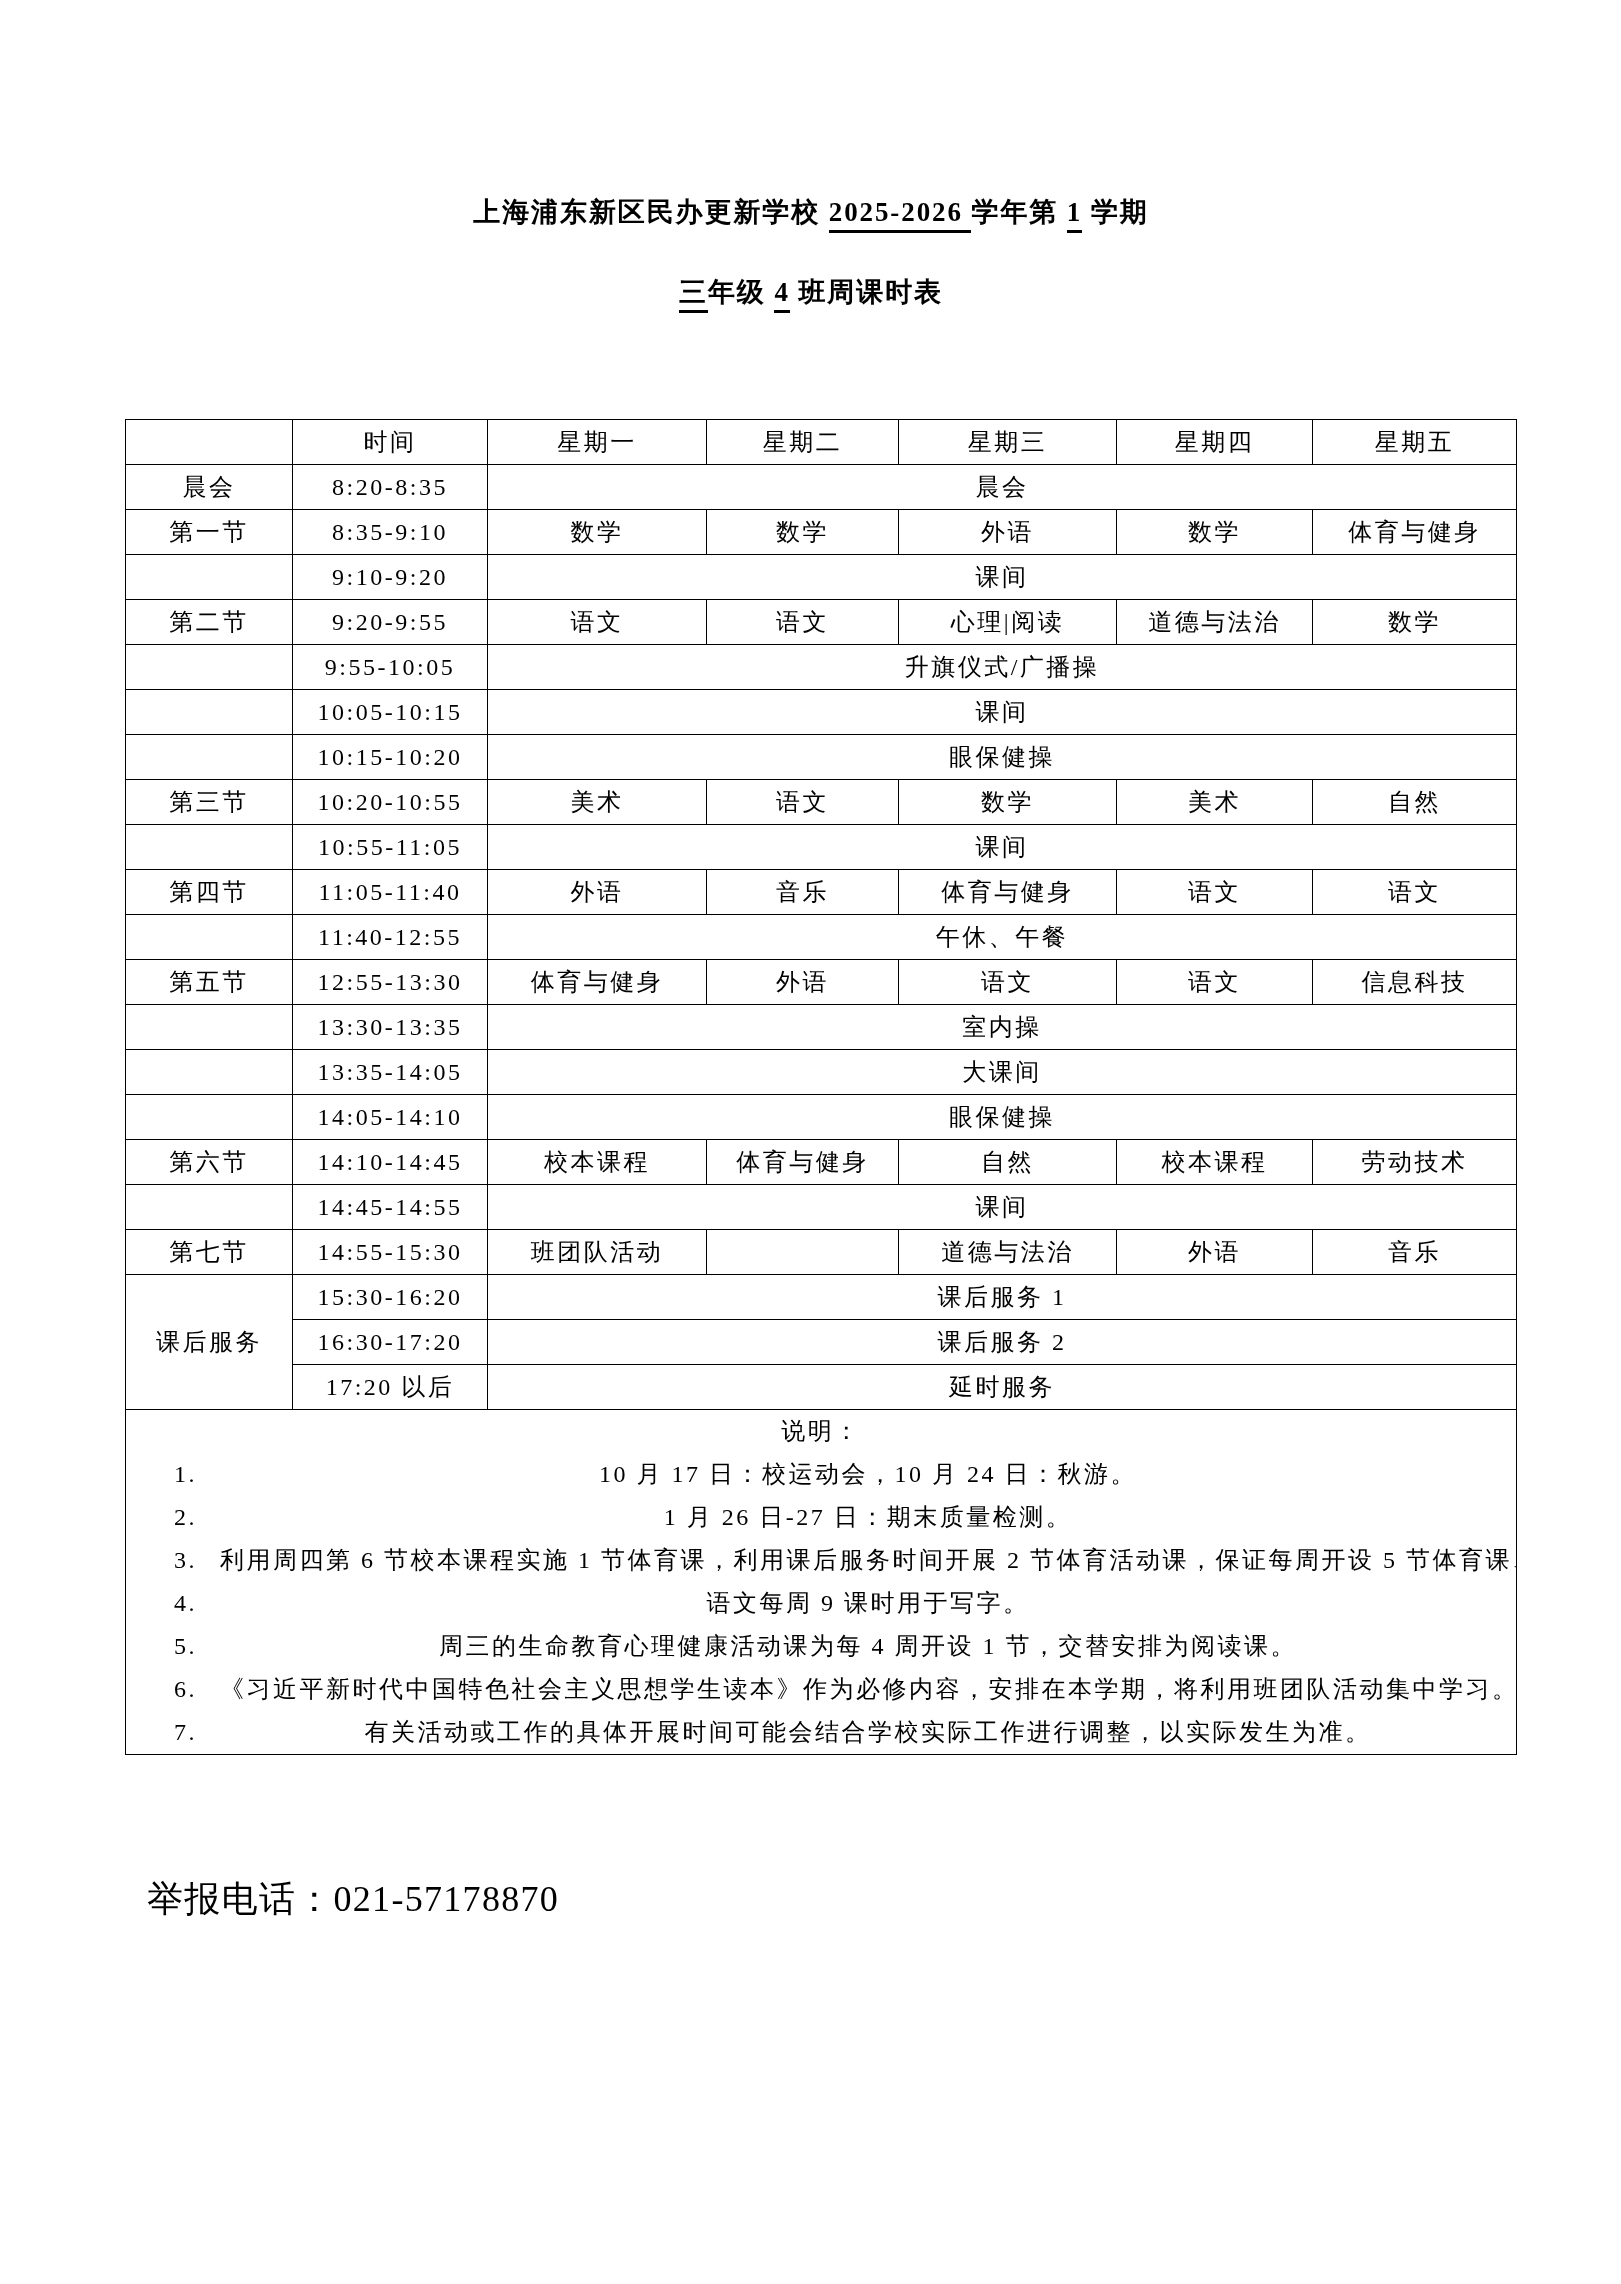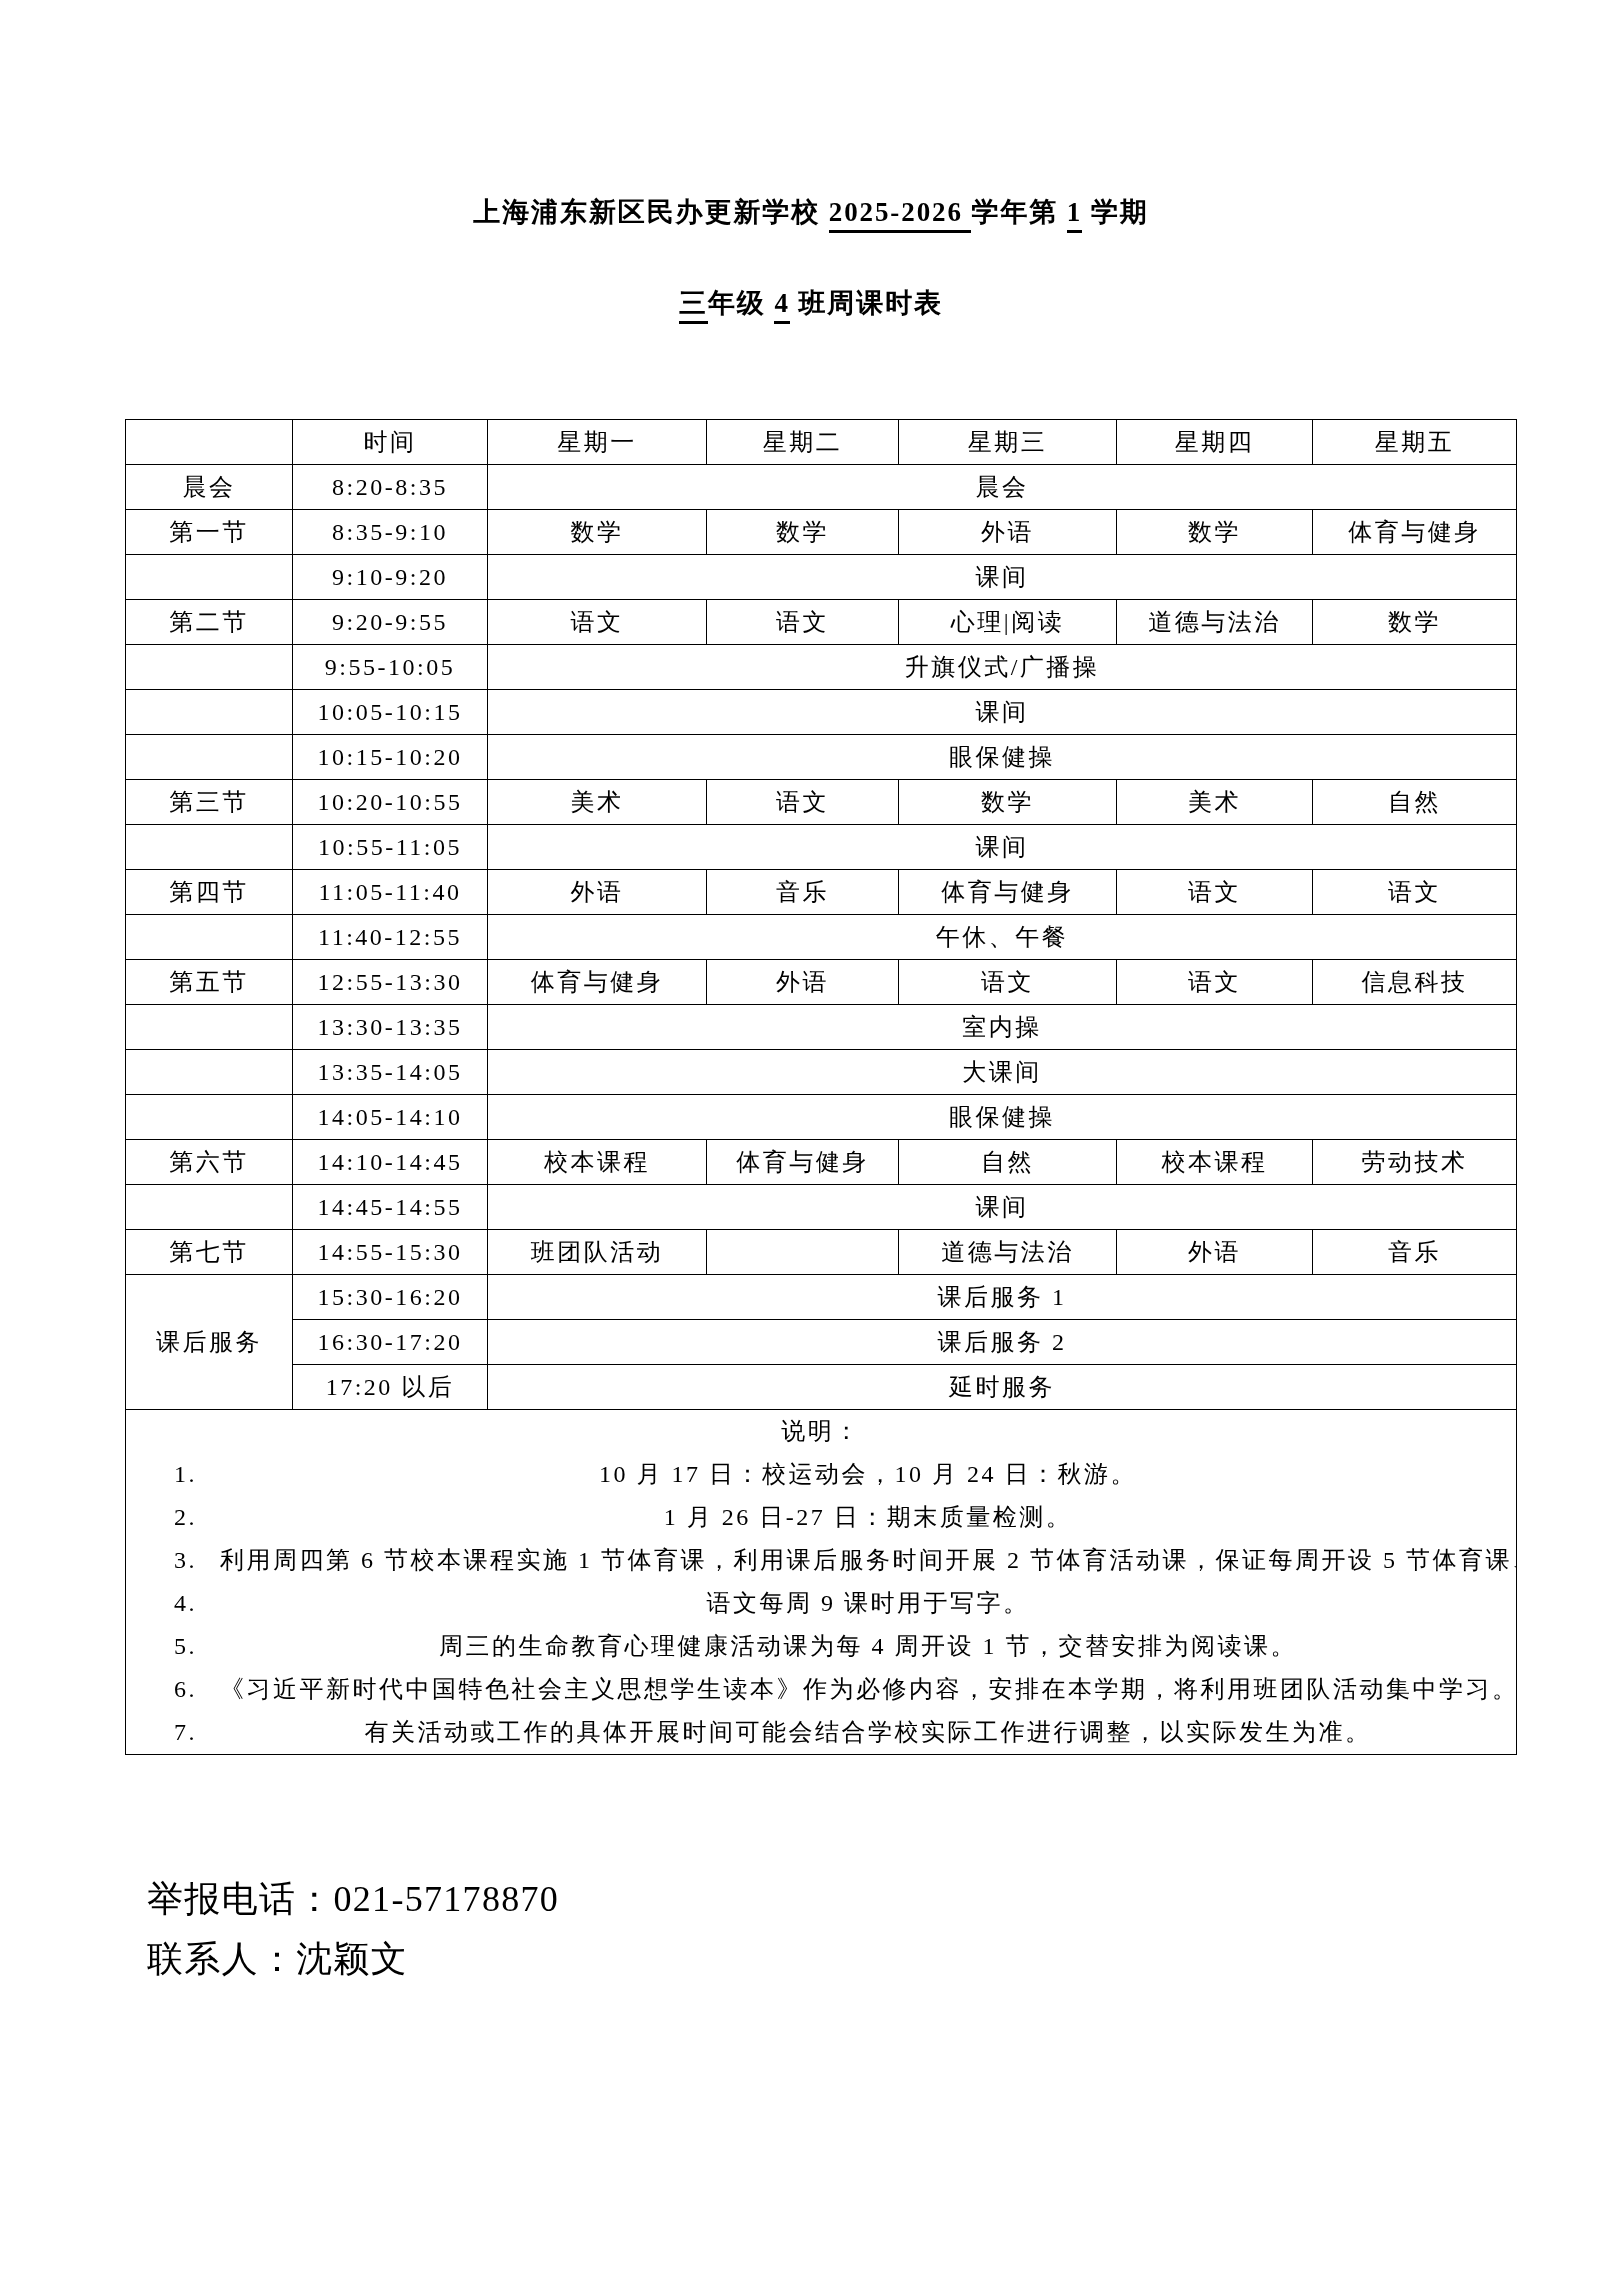"三年级 4 班周课时表" .title-line2 { top: 285px -> 274px }
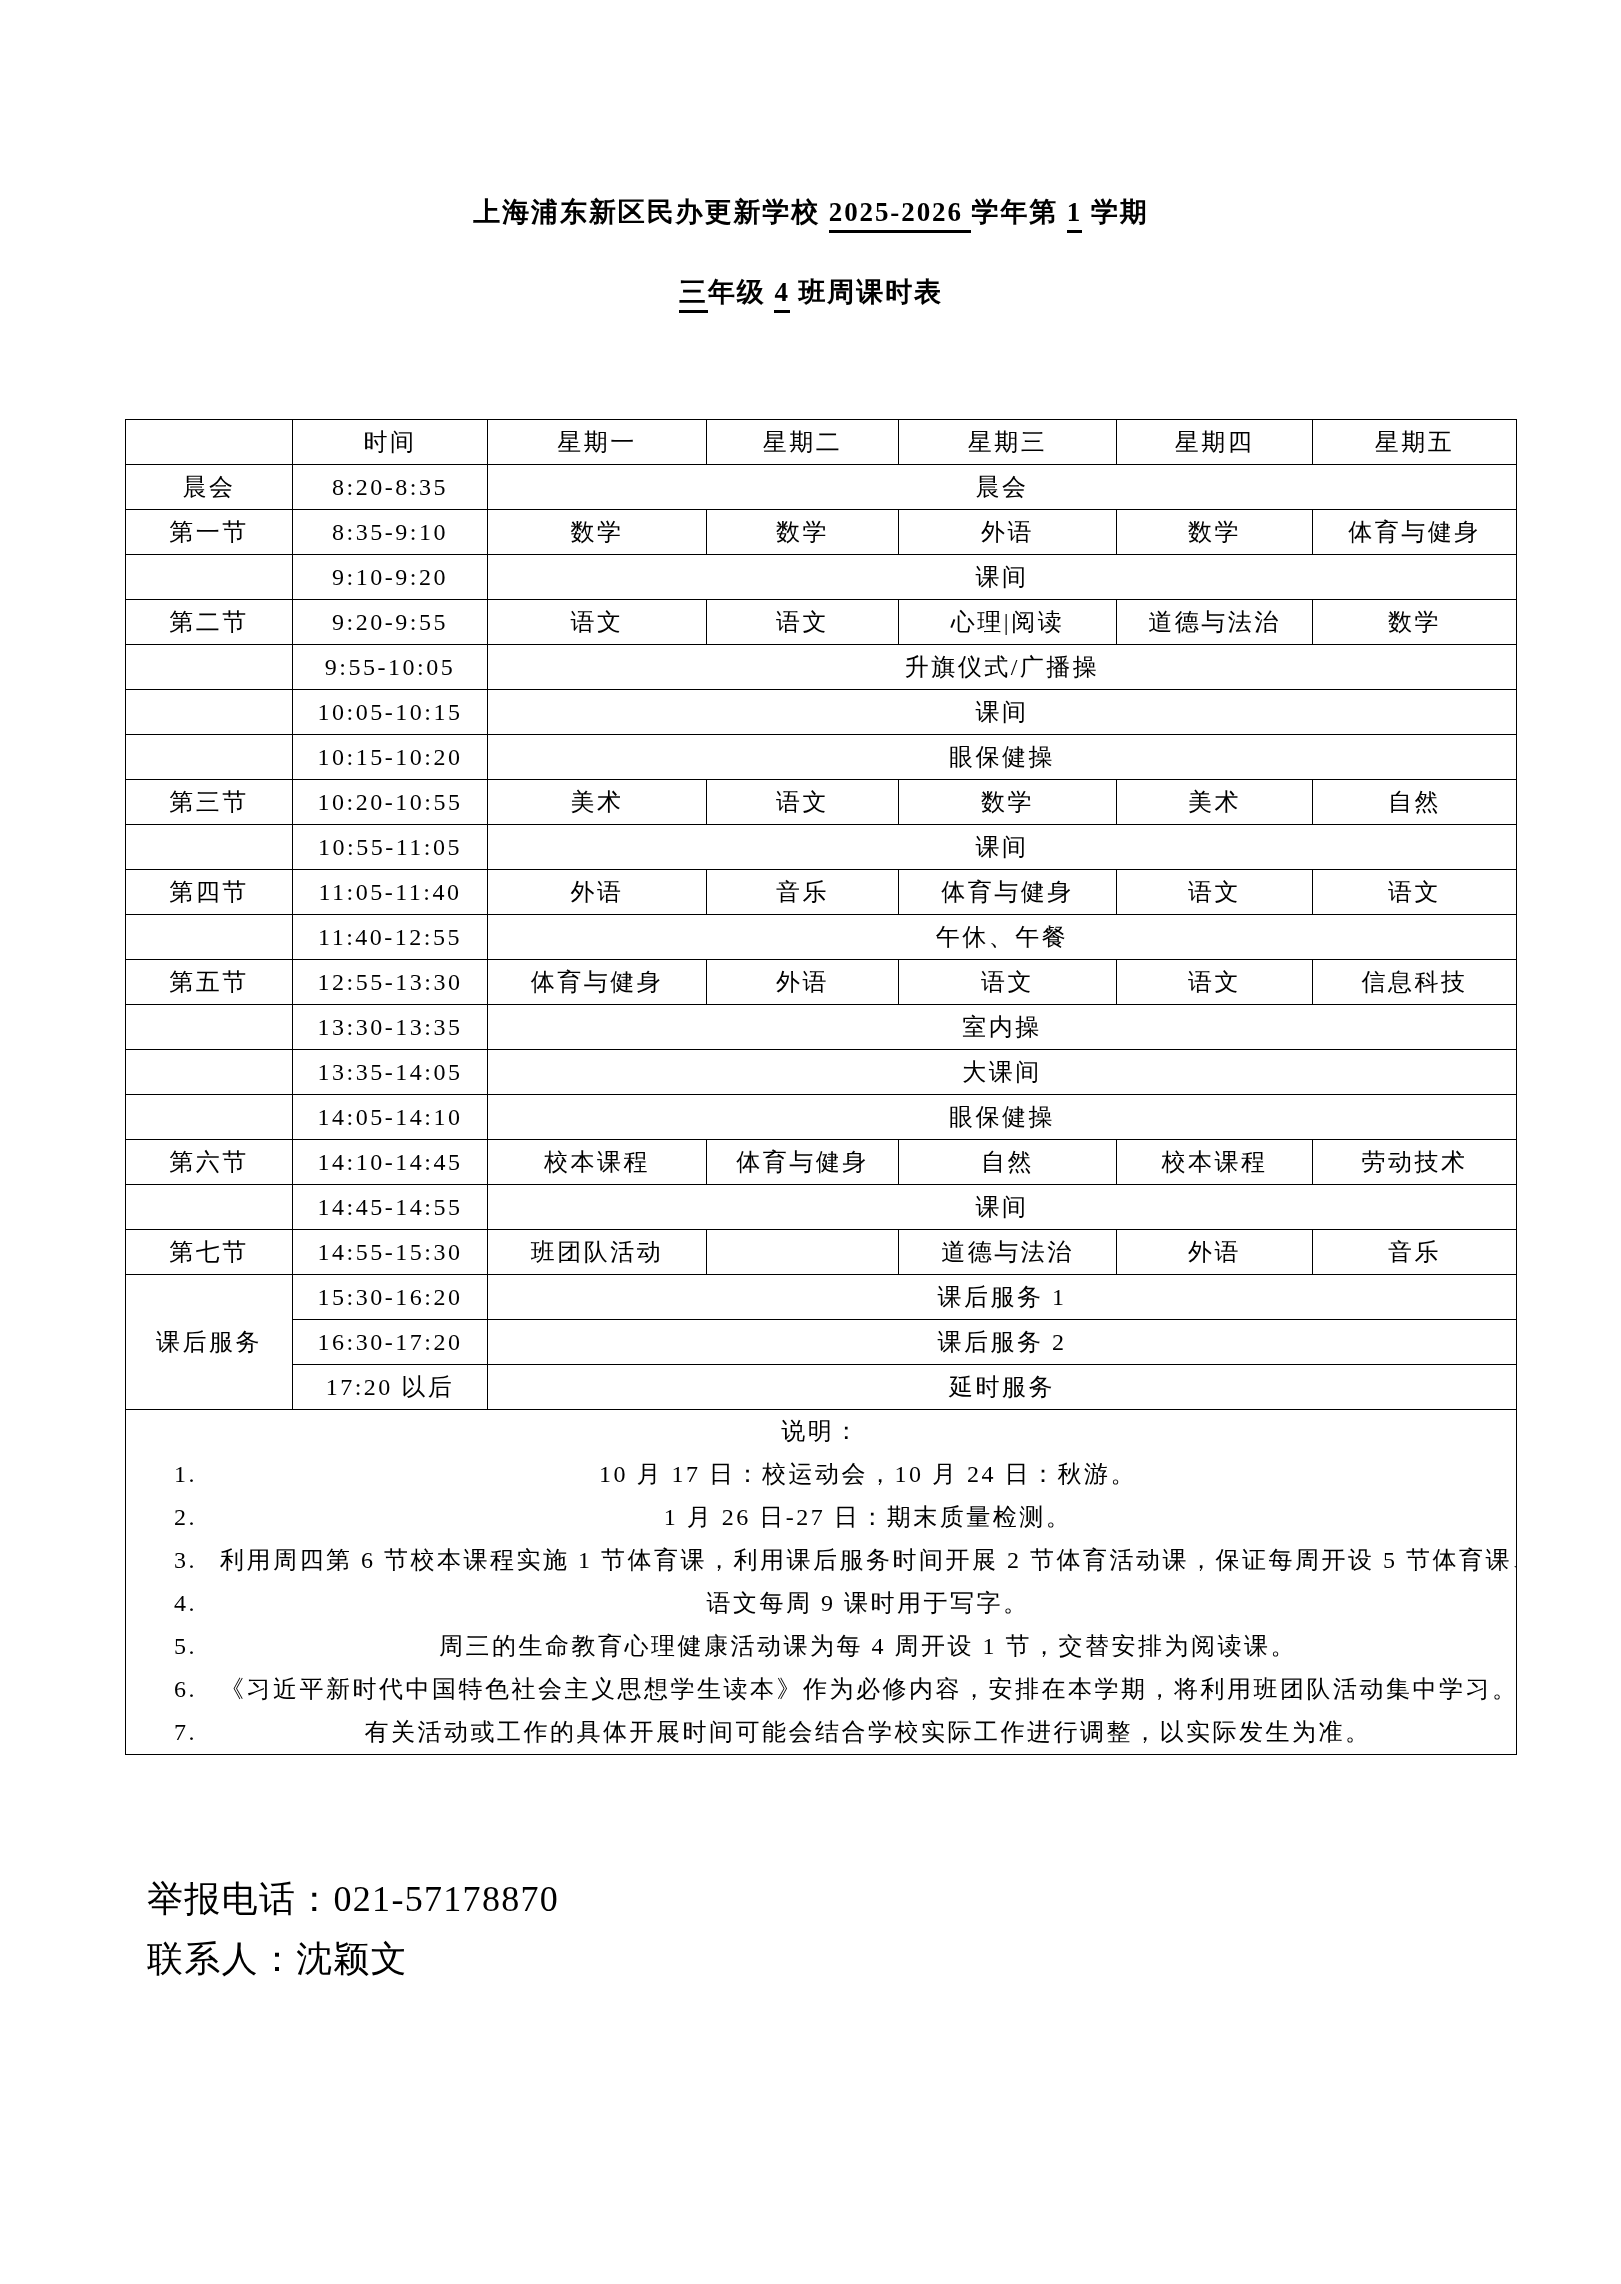"联系人：沈颖文" div { html: <div>联系人：沈颖文</div> -> none }
